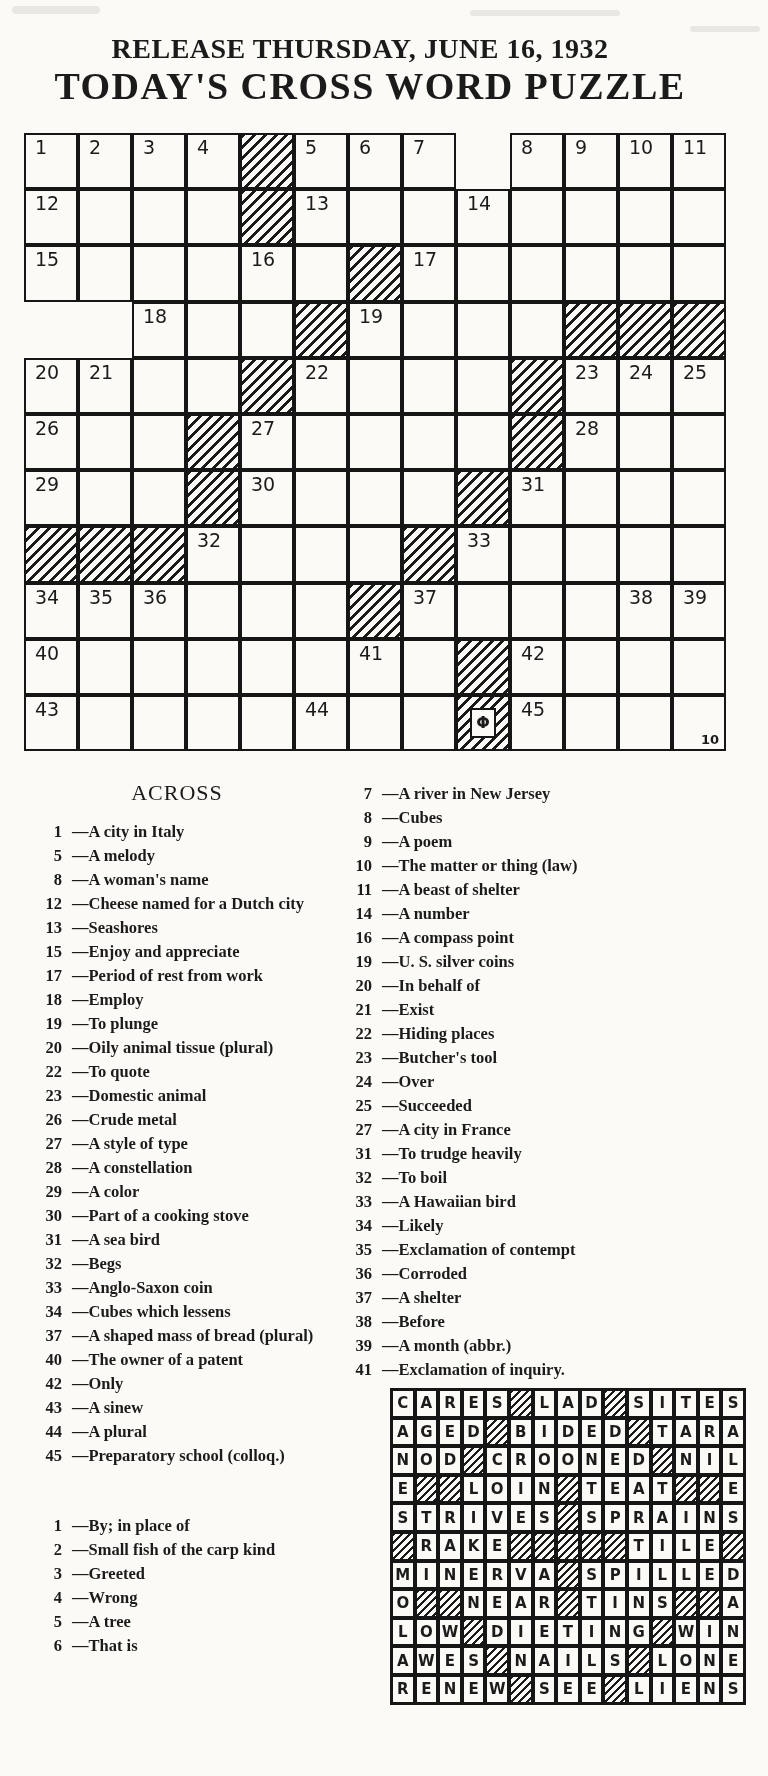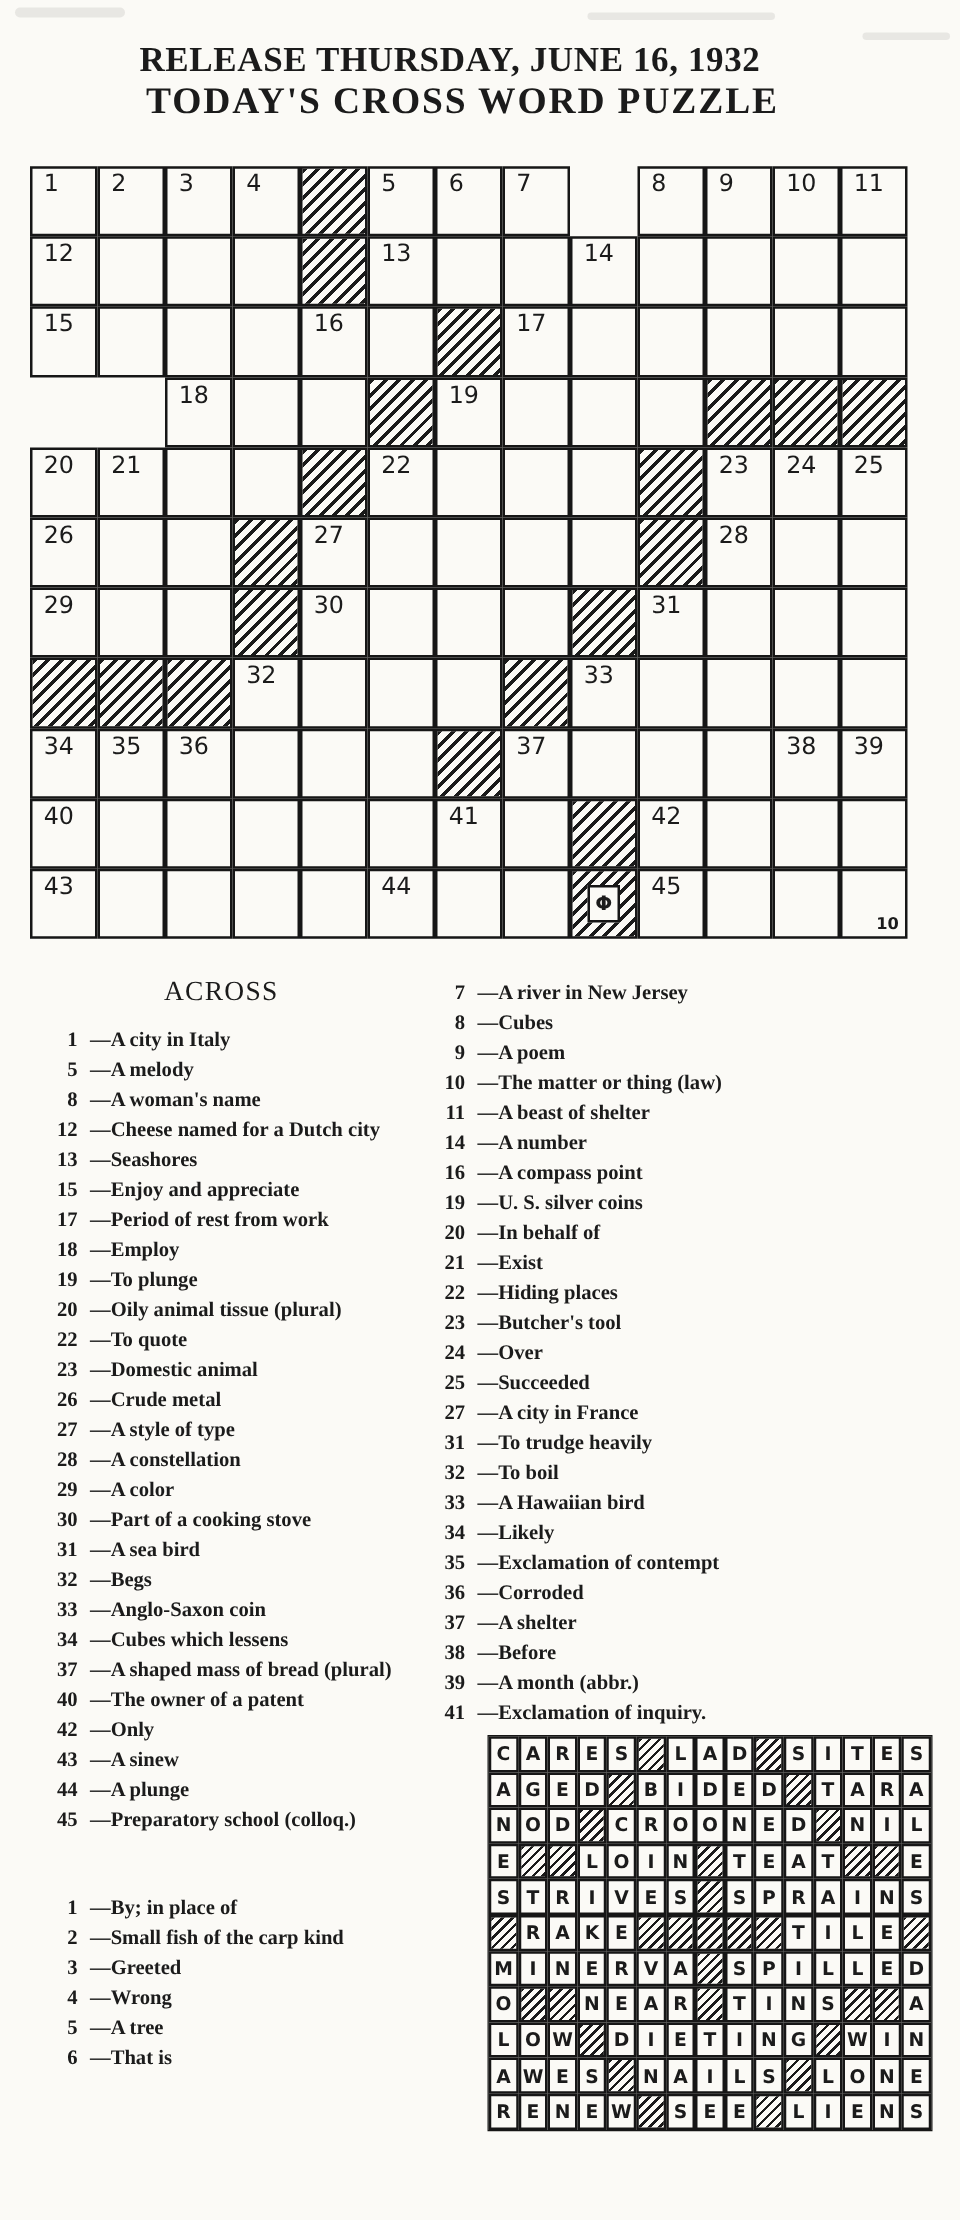"TODAY'S CROSS WORD PUZZLE" .title { font-size: 30px -> 38px }
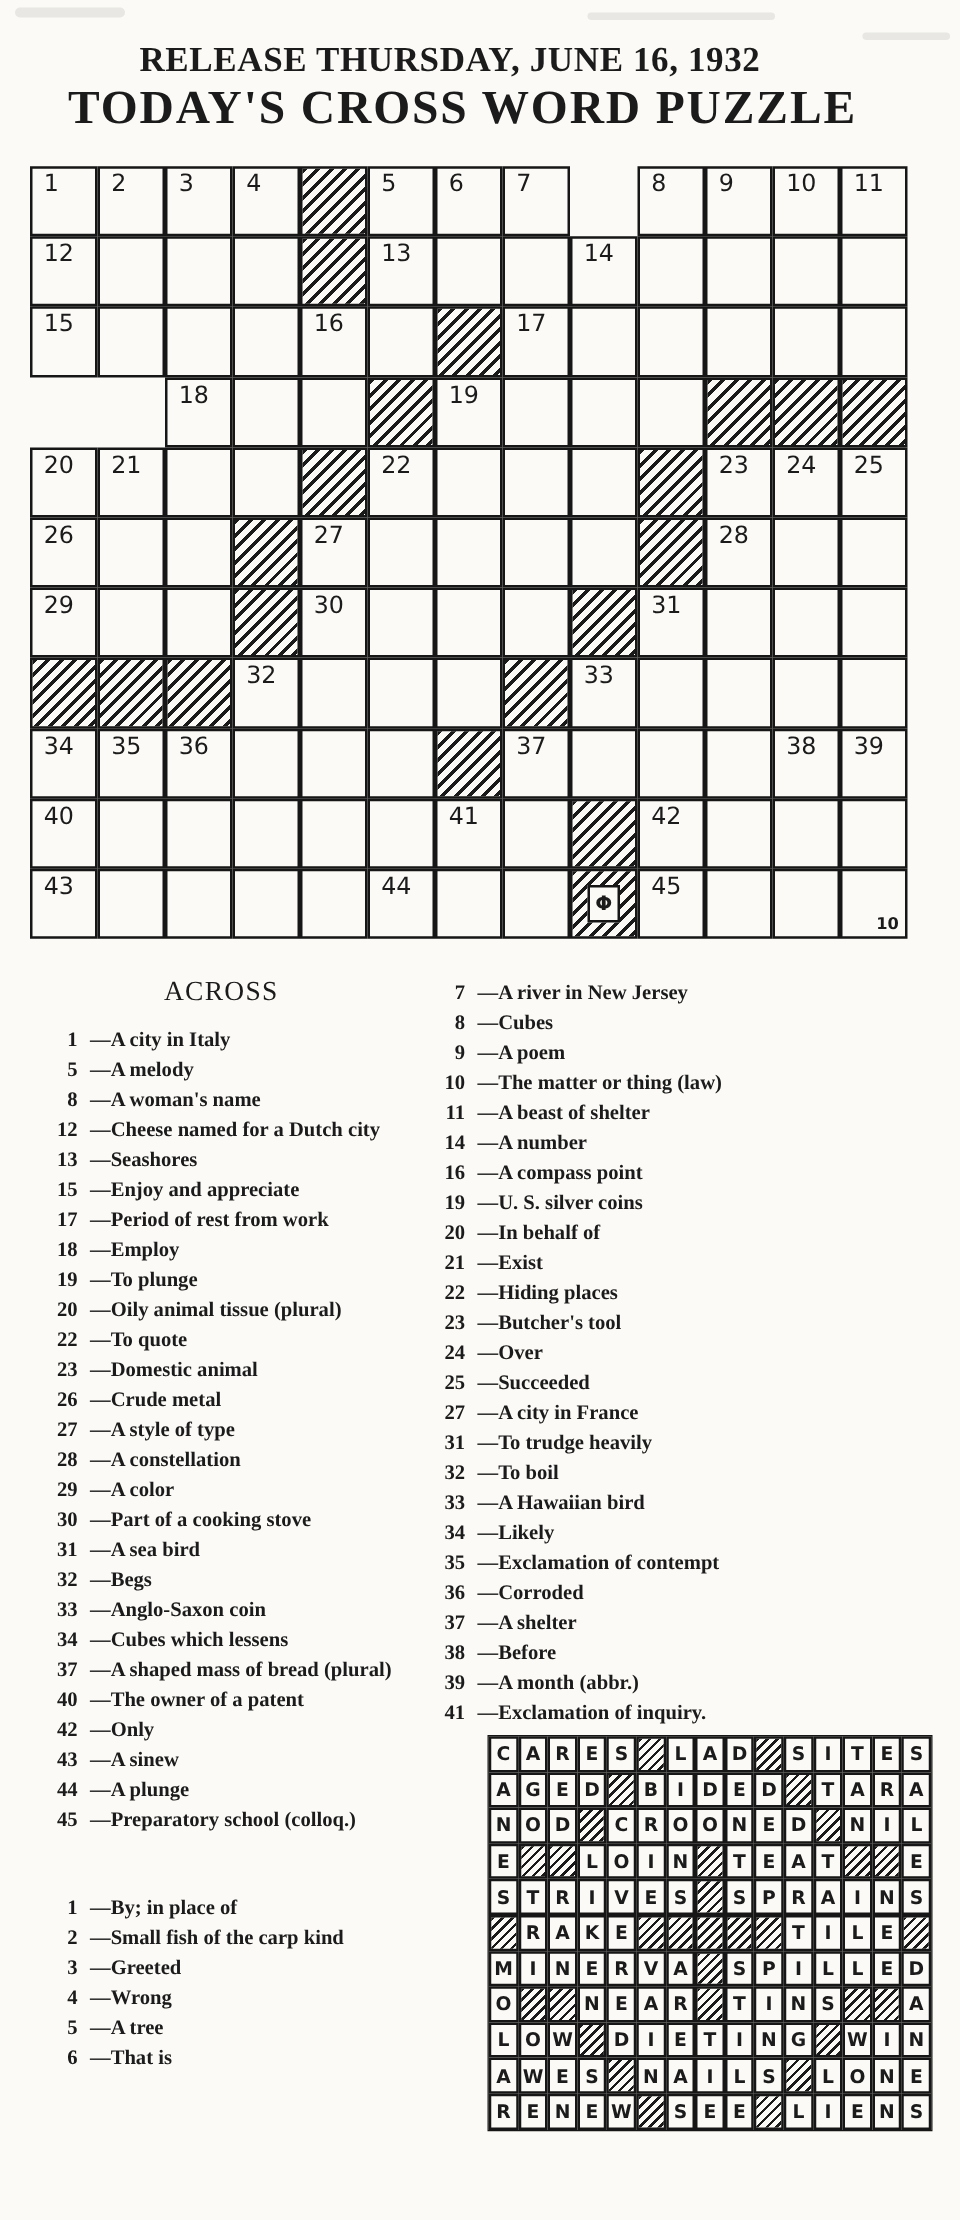"—A plunge" span.ctext { text: plunge -> plural }
